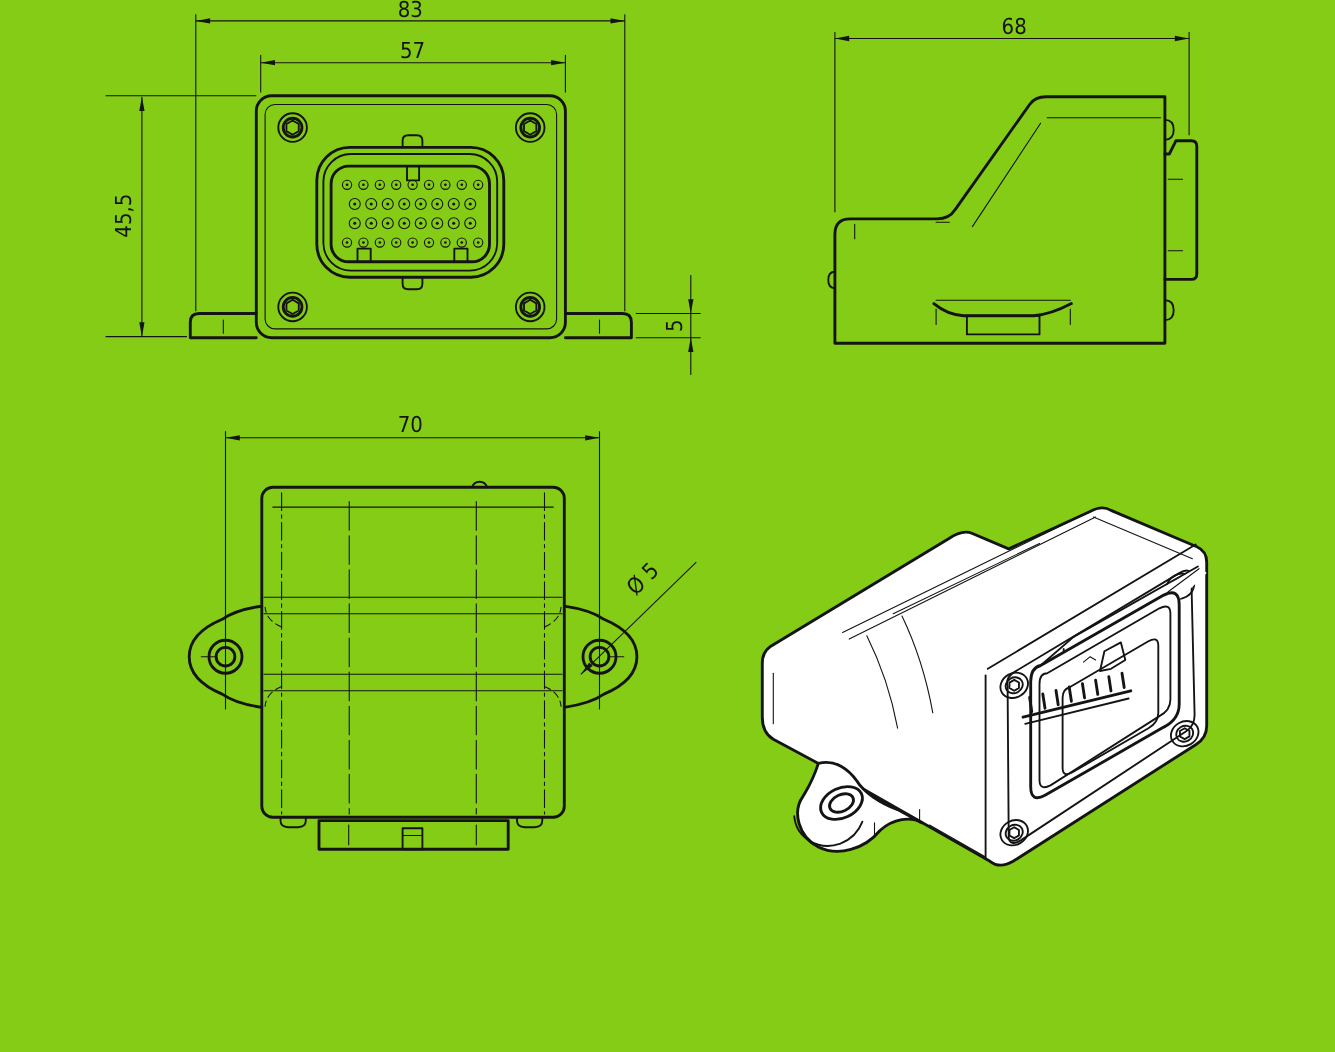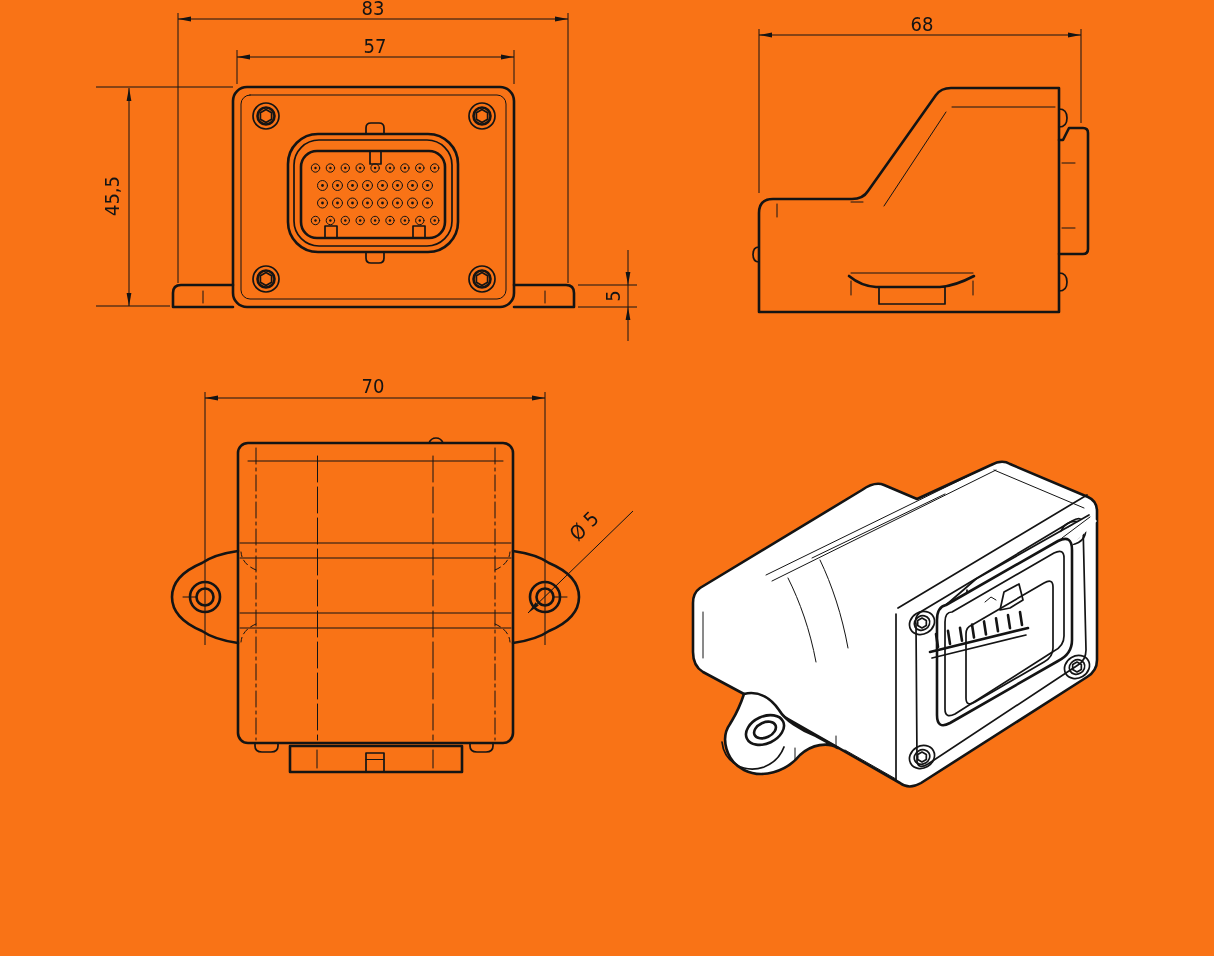"83" .canvas { background: #f97316 -> #84cc16 }
